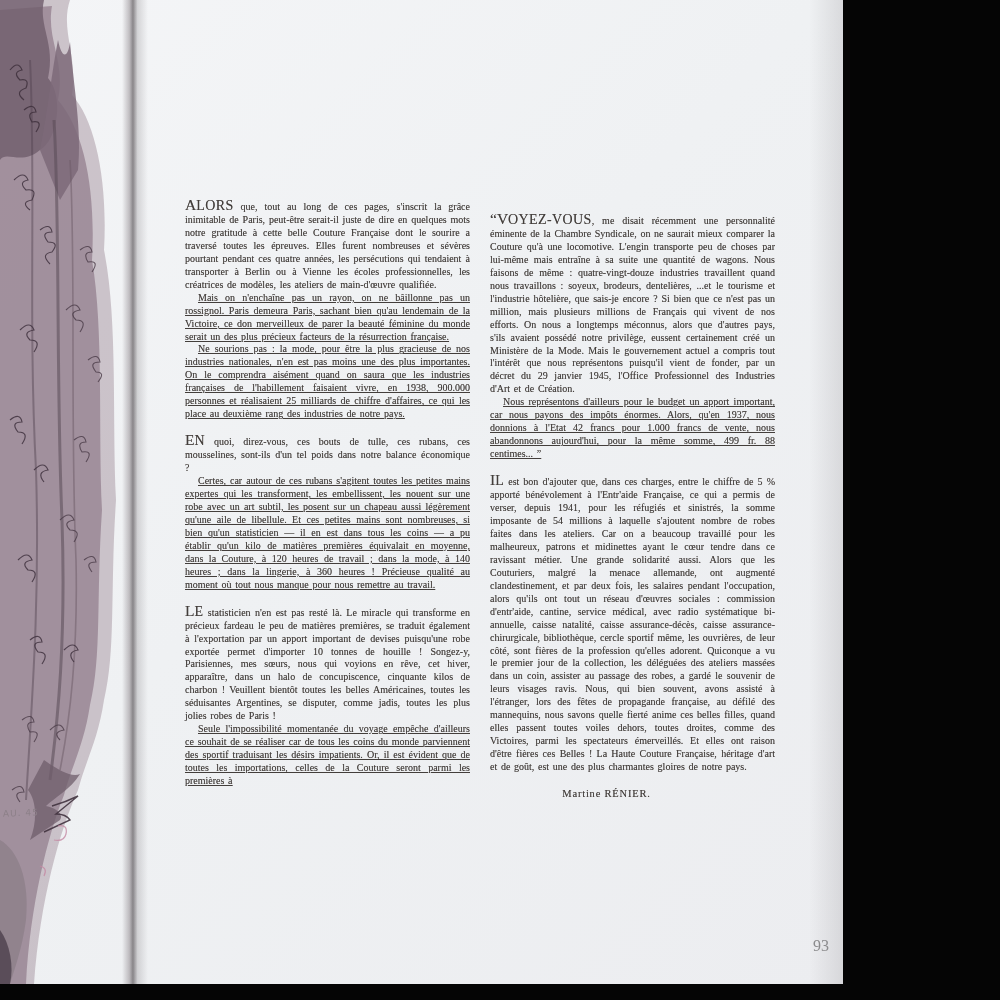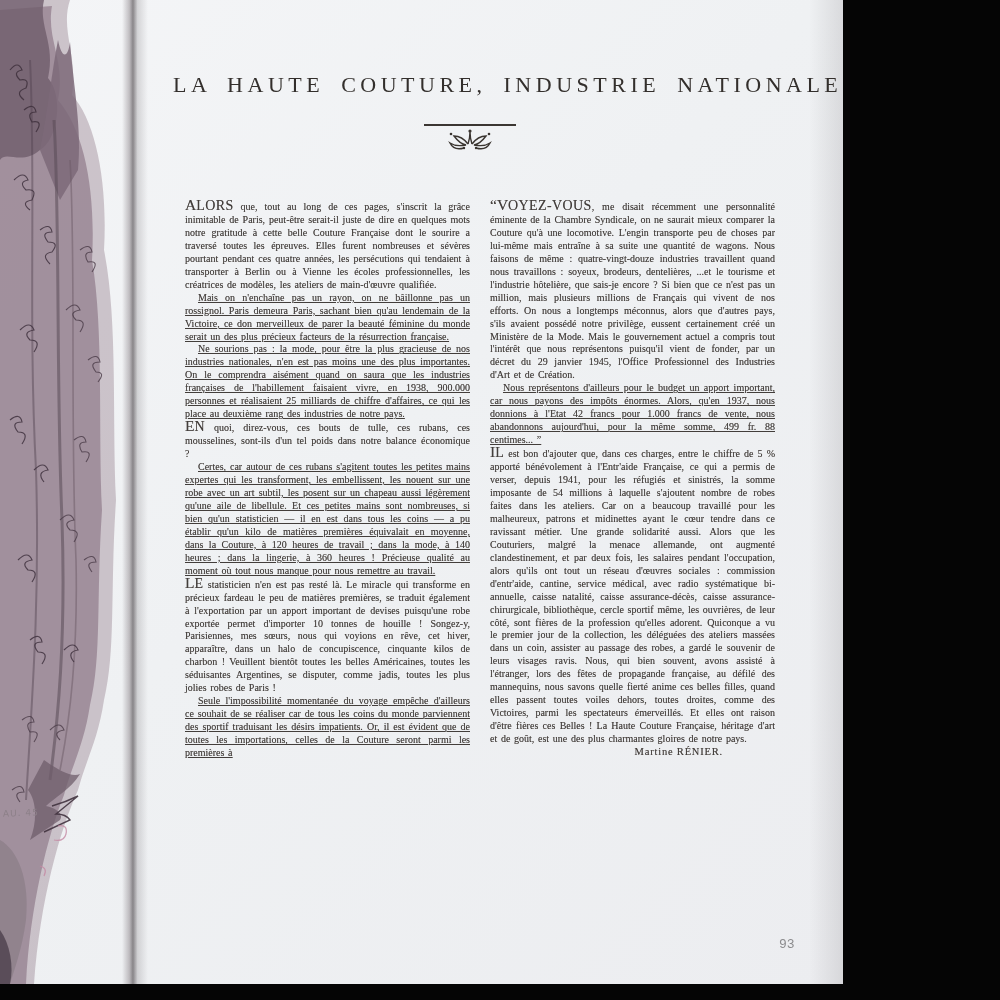"LA HAUTE COUTURE, INDUSTRIE NATIONALE" div.title-block { html: <div> <div>LA HAUTE COUTURE, INDUSTRIE NATIONALE</div> <div></div> <svg> <g> <path></path> <path></path> <path></path> </g> <circle></circle> <circle></circle> <circle></circle> <circle></circle> <circle></circle> </svg> </div> -> none }
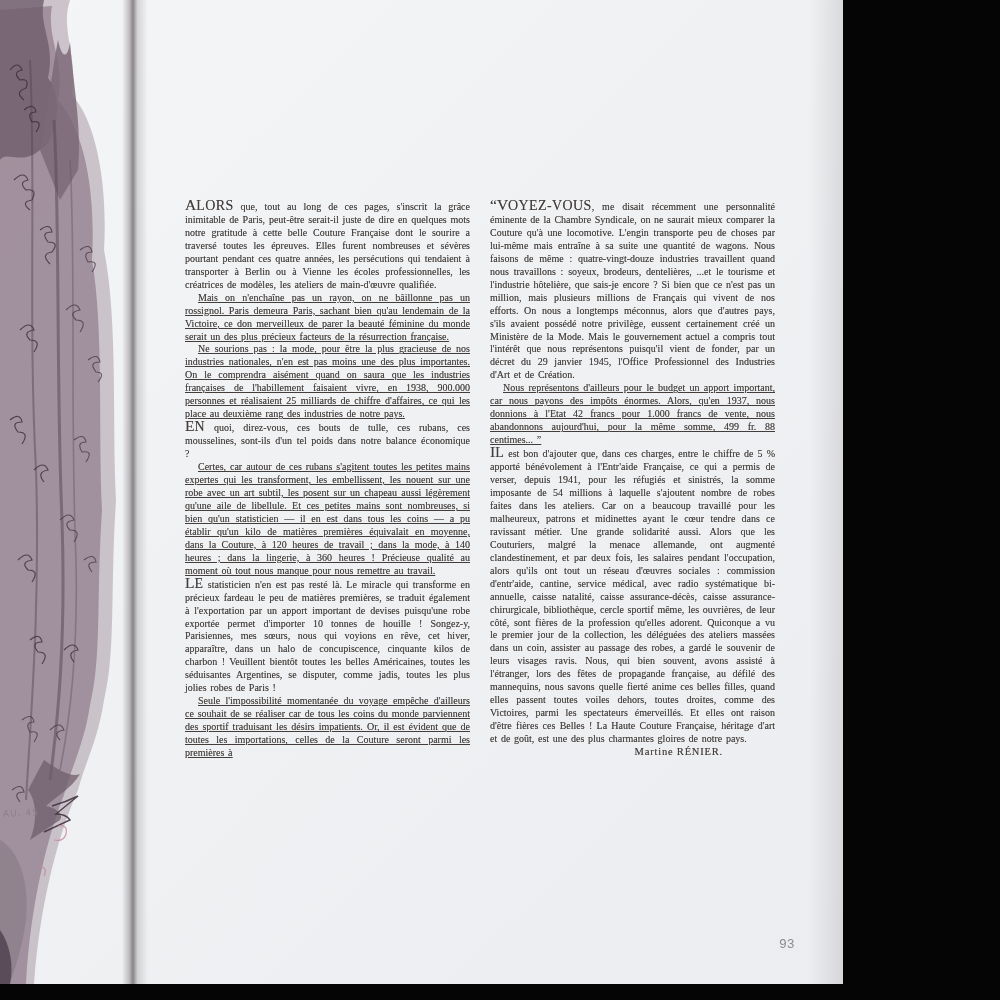"“VOYEZ-VOUS, me disait récemment une" .para.gap { margin-top: 0 -> 14px }
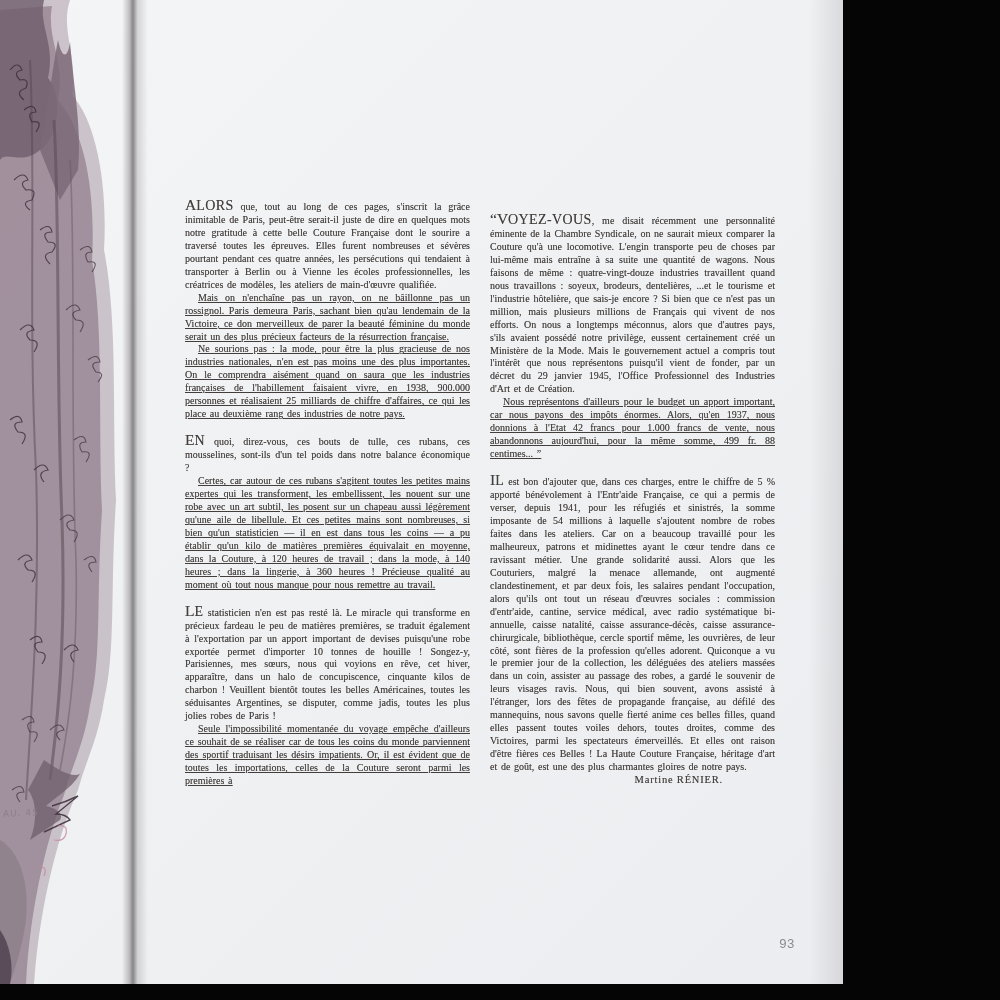"Martine RÉNIER." .byline { margin-top: 0 -> 14px; text-align: right -> center }
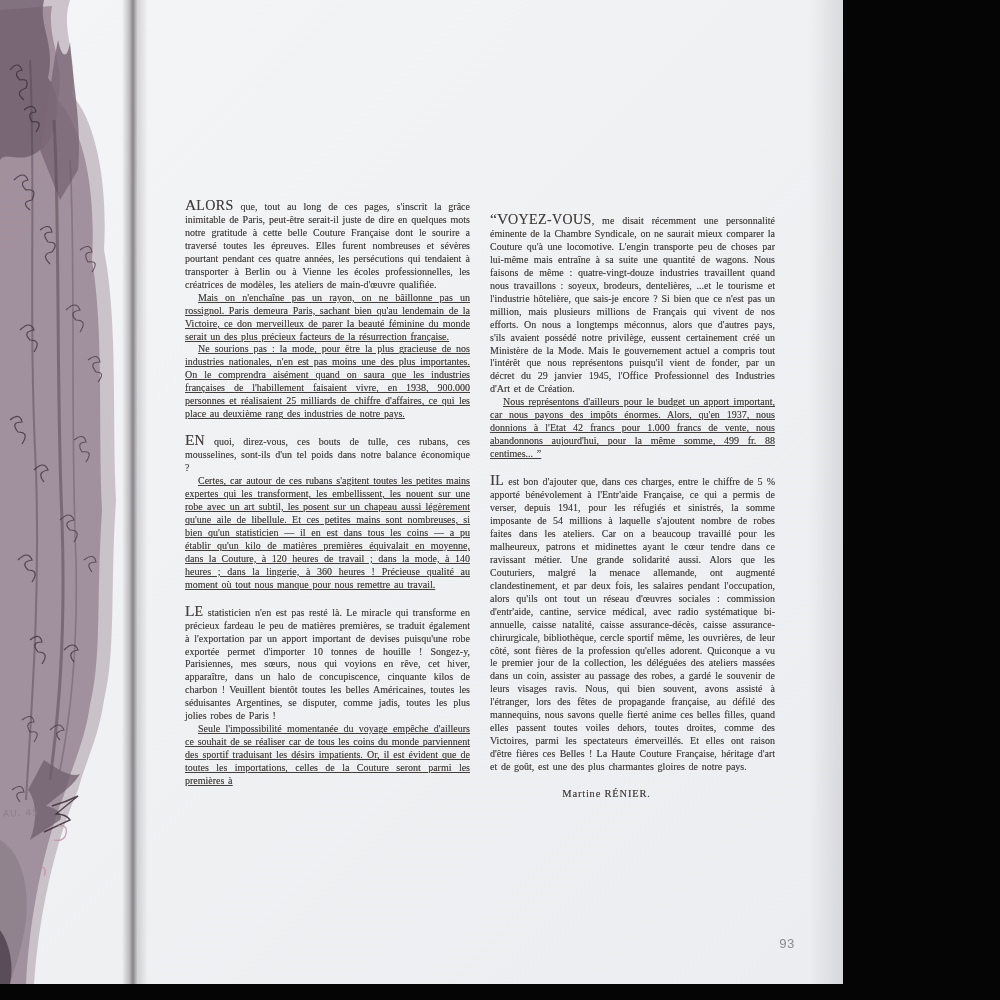"93" .folio { font-family: Liberation Mono, monospace -> Liberation Serif, serif; font-size: 13px -> 16px; left: 779px -> 813px }
